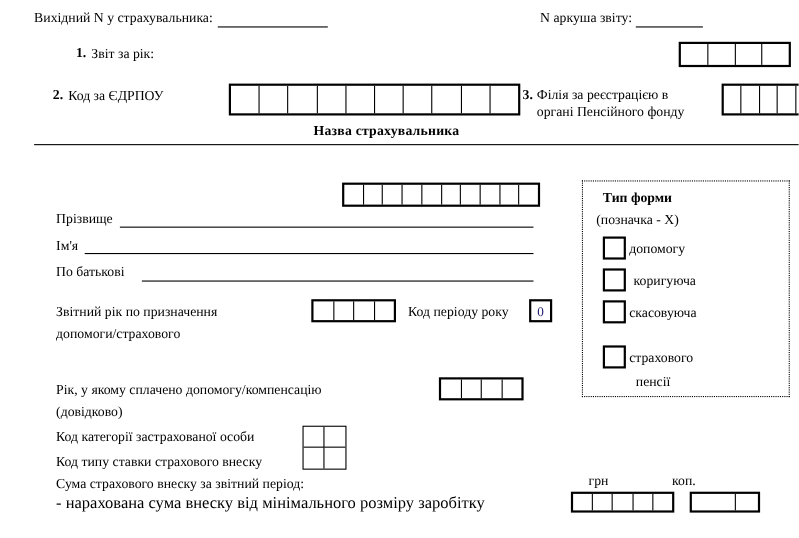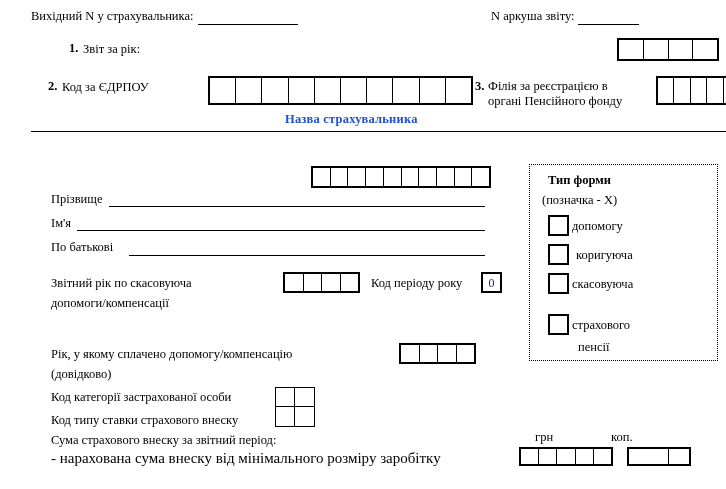"Назва страхувальника" .grey-label { color: #1d4ed8 -> #000000 }
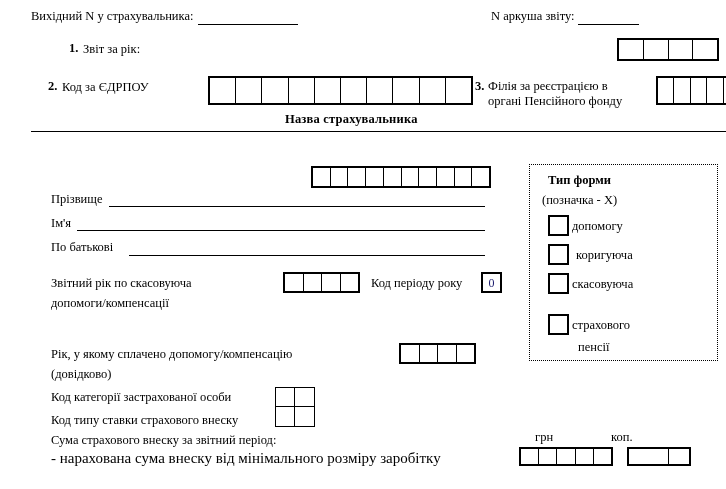"Звітний рік по скасовуюча" div.txt { text: скасовуюча -> призначення }
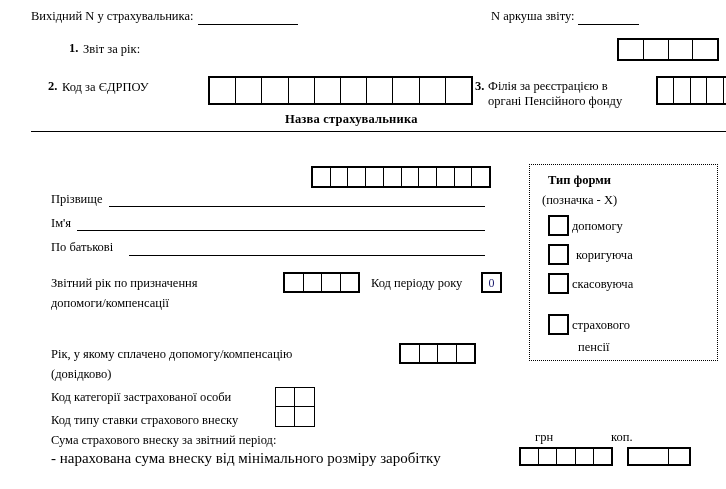"допомоги/компенсації" div.txt { text: допомоги/компенсації -> допомоги/страхового }
